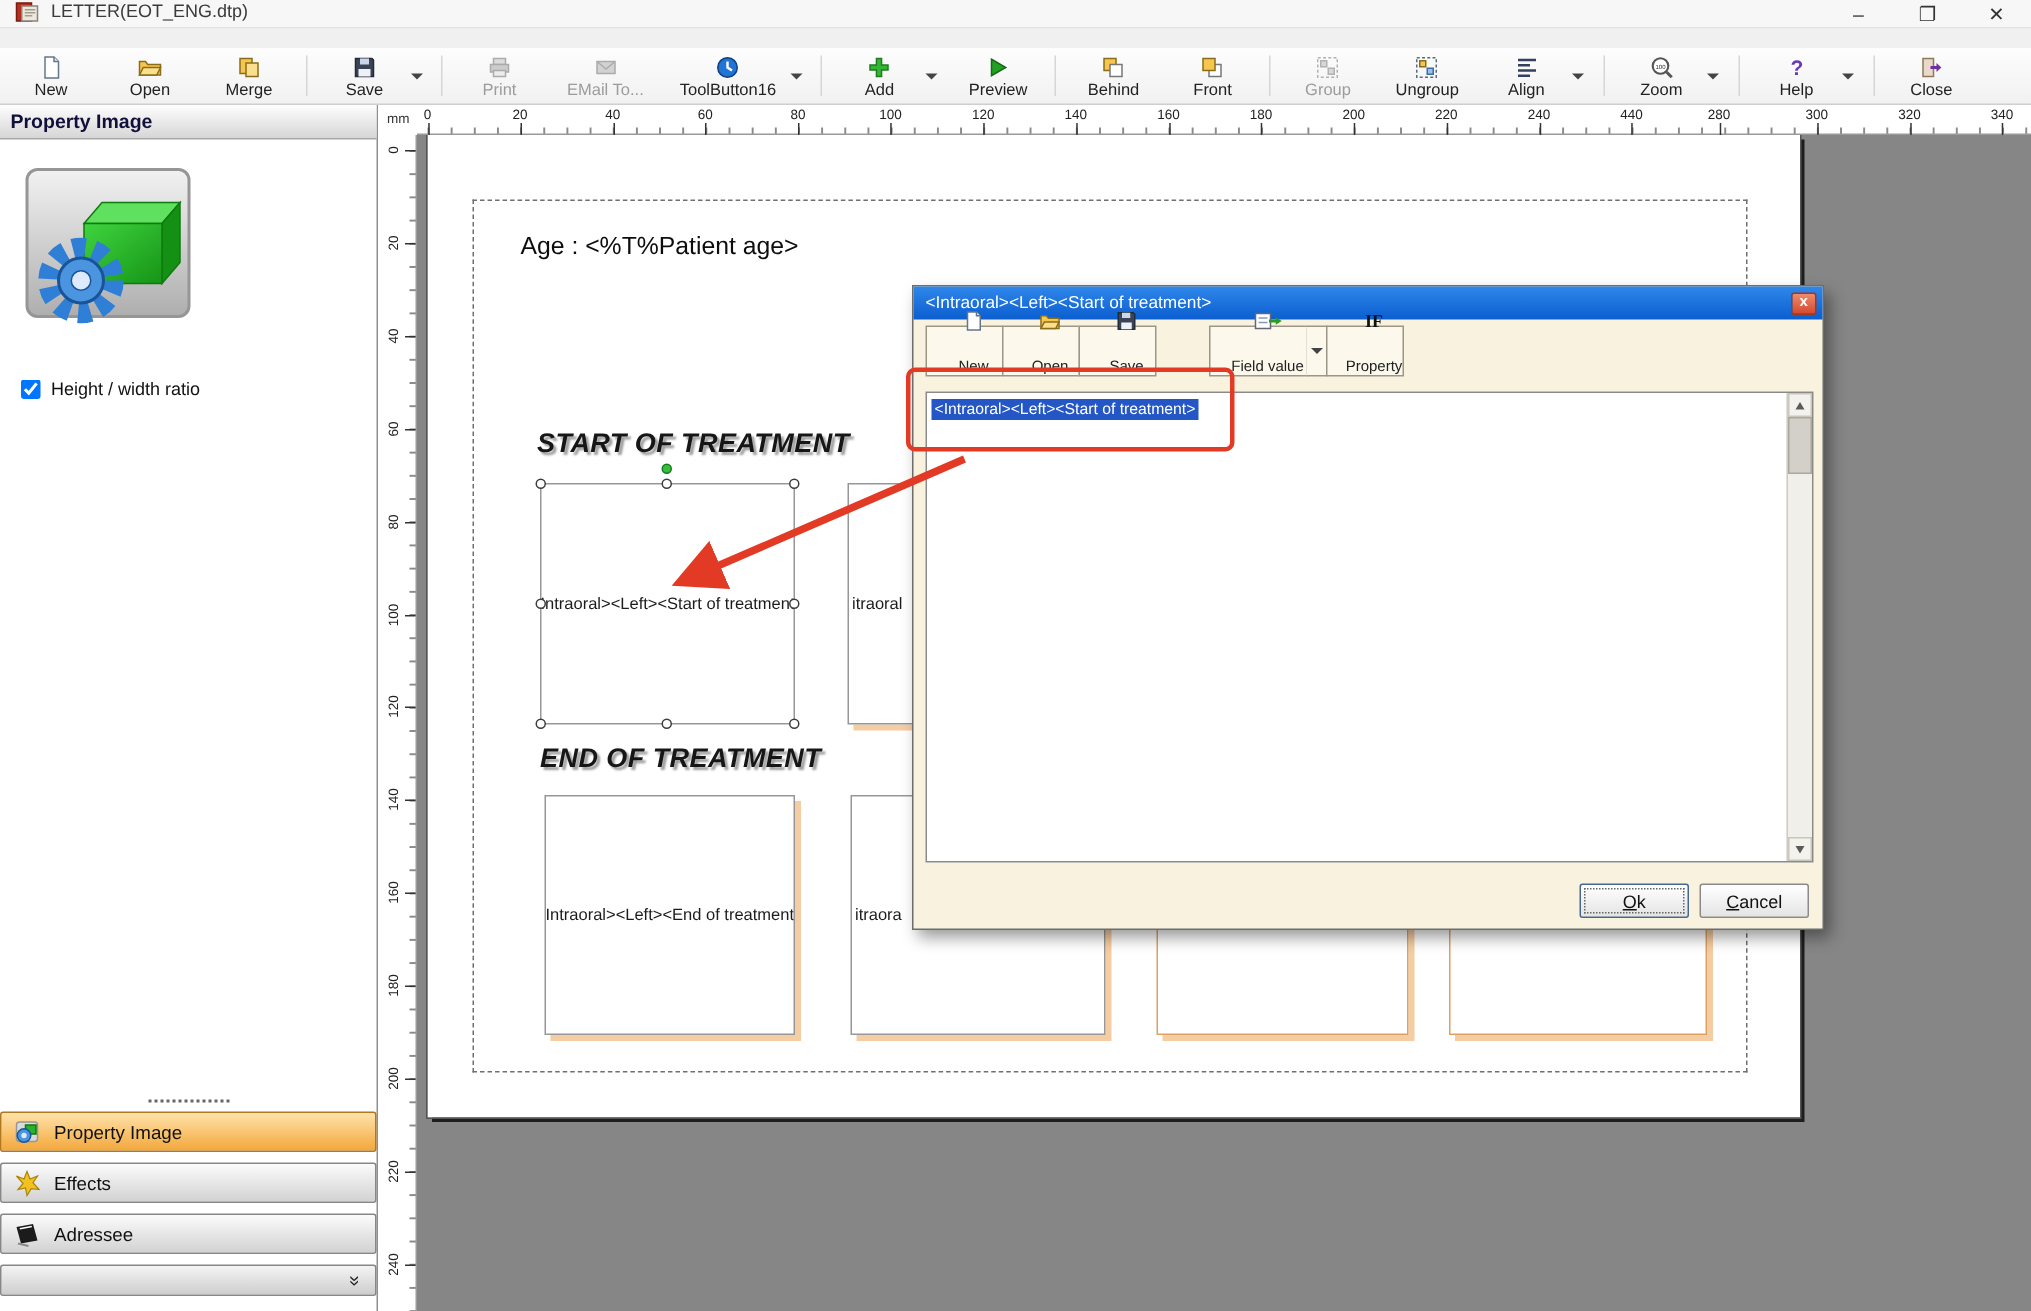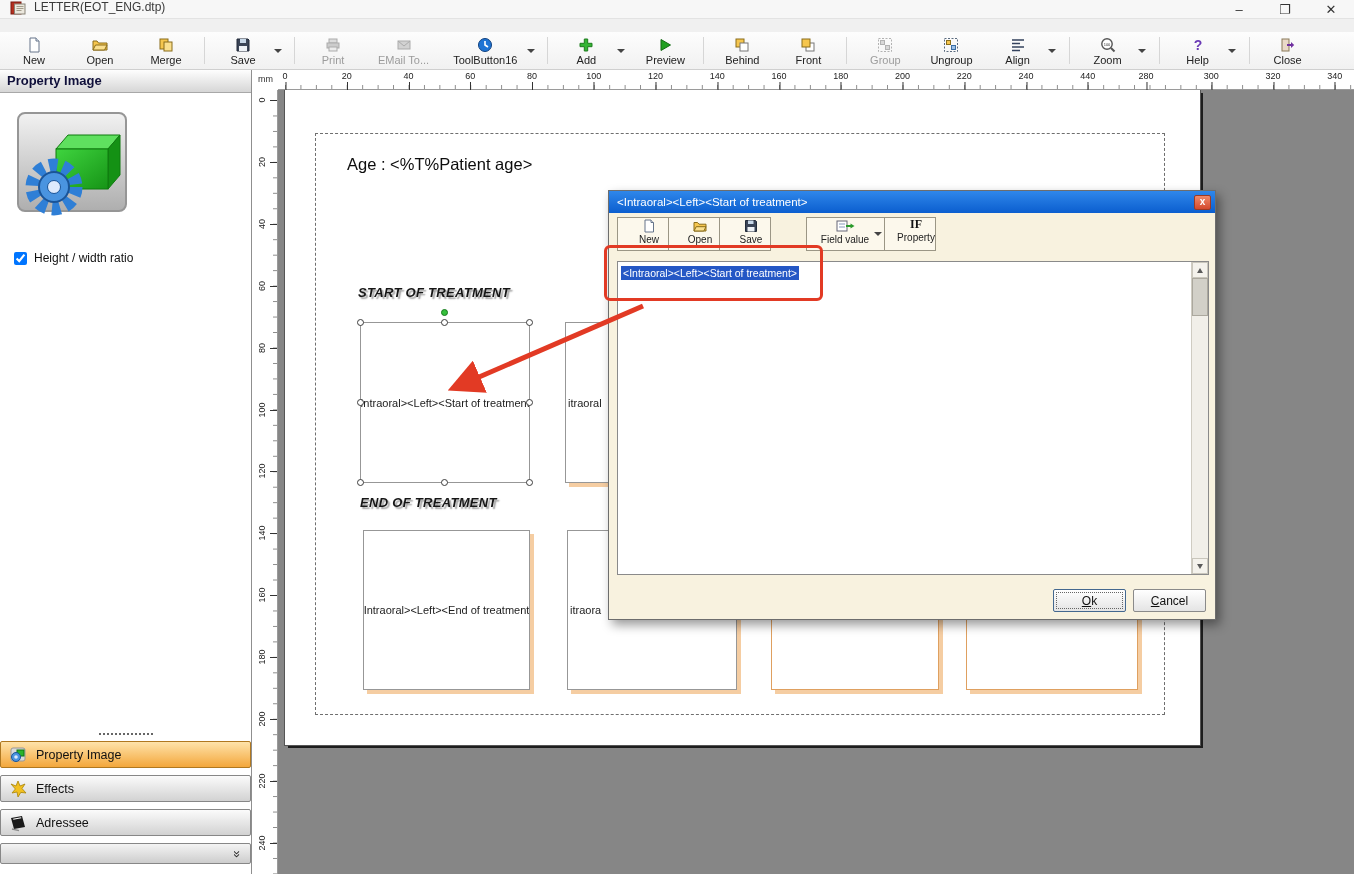"IF" .dlg-tb-btn { gap: 1px -> 18px; justify-content: flex-start -> flex-end }
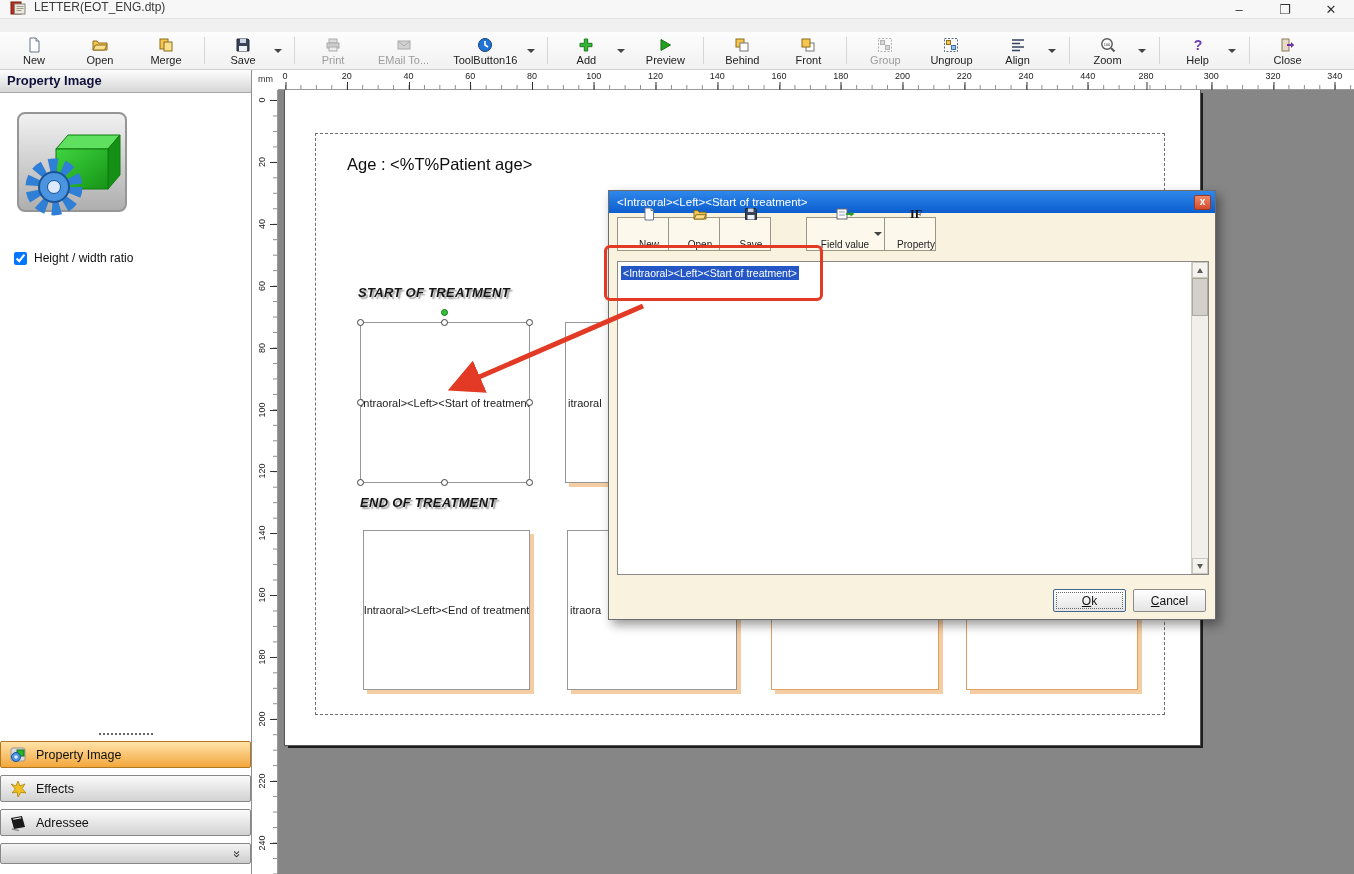"START OF TREATMENT" .treat-heading { font-size: 13px -> 18px }
